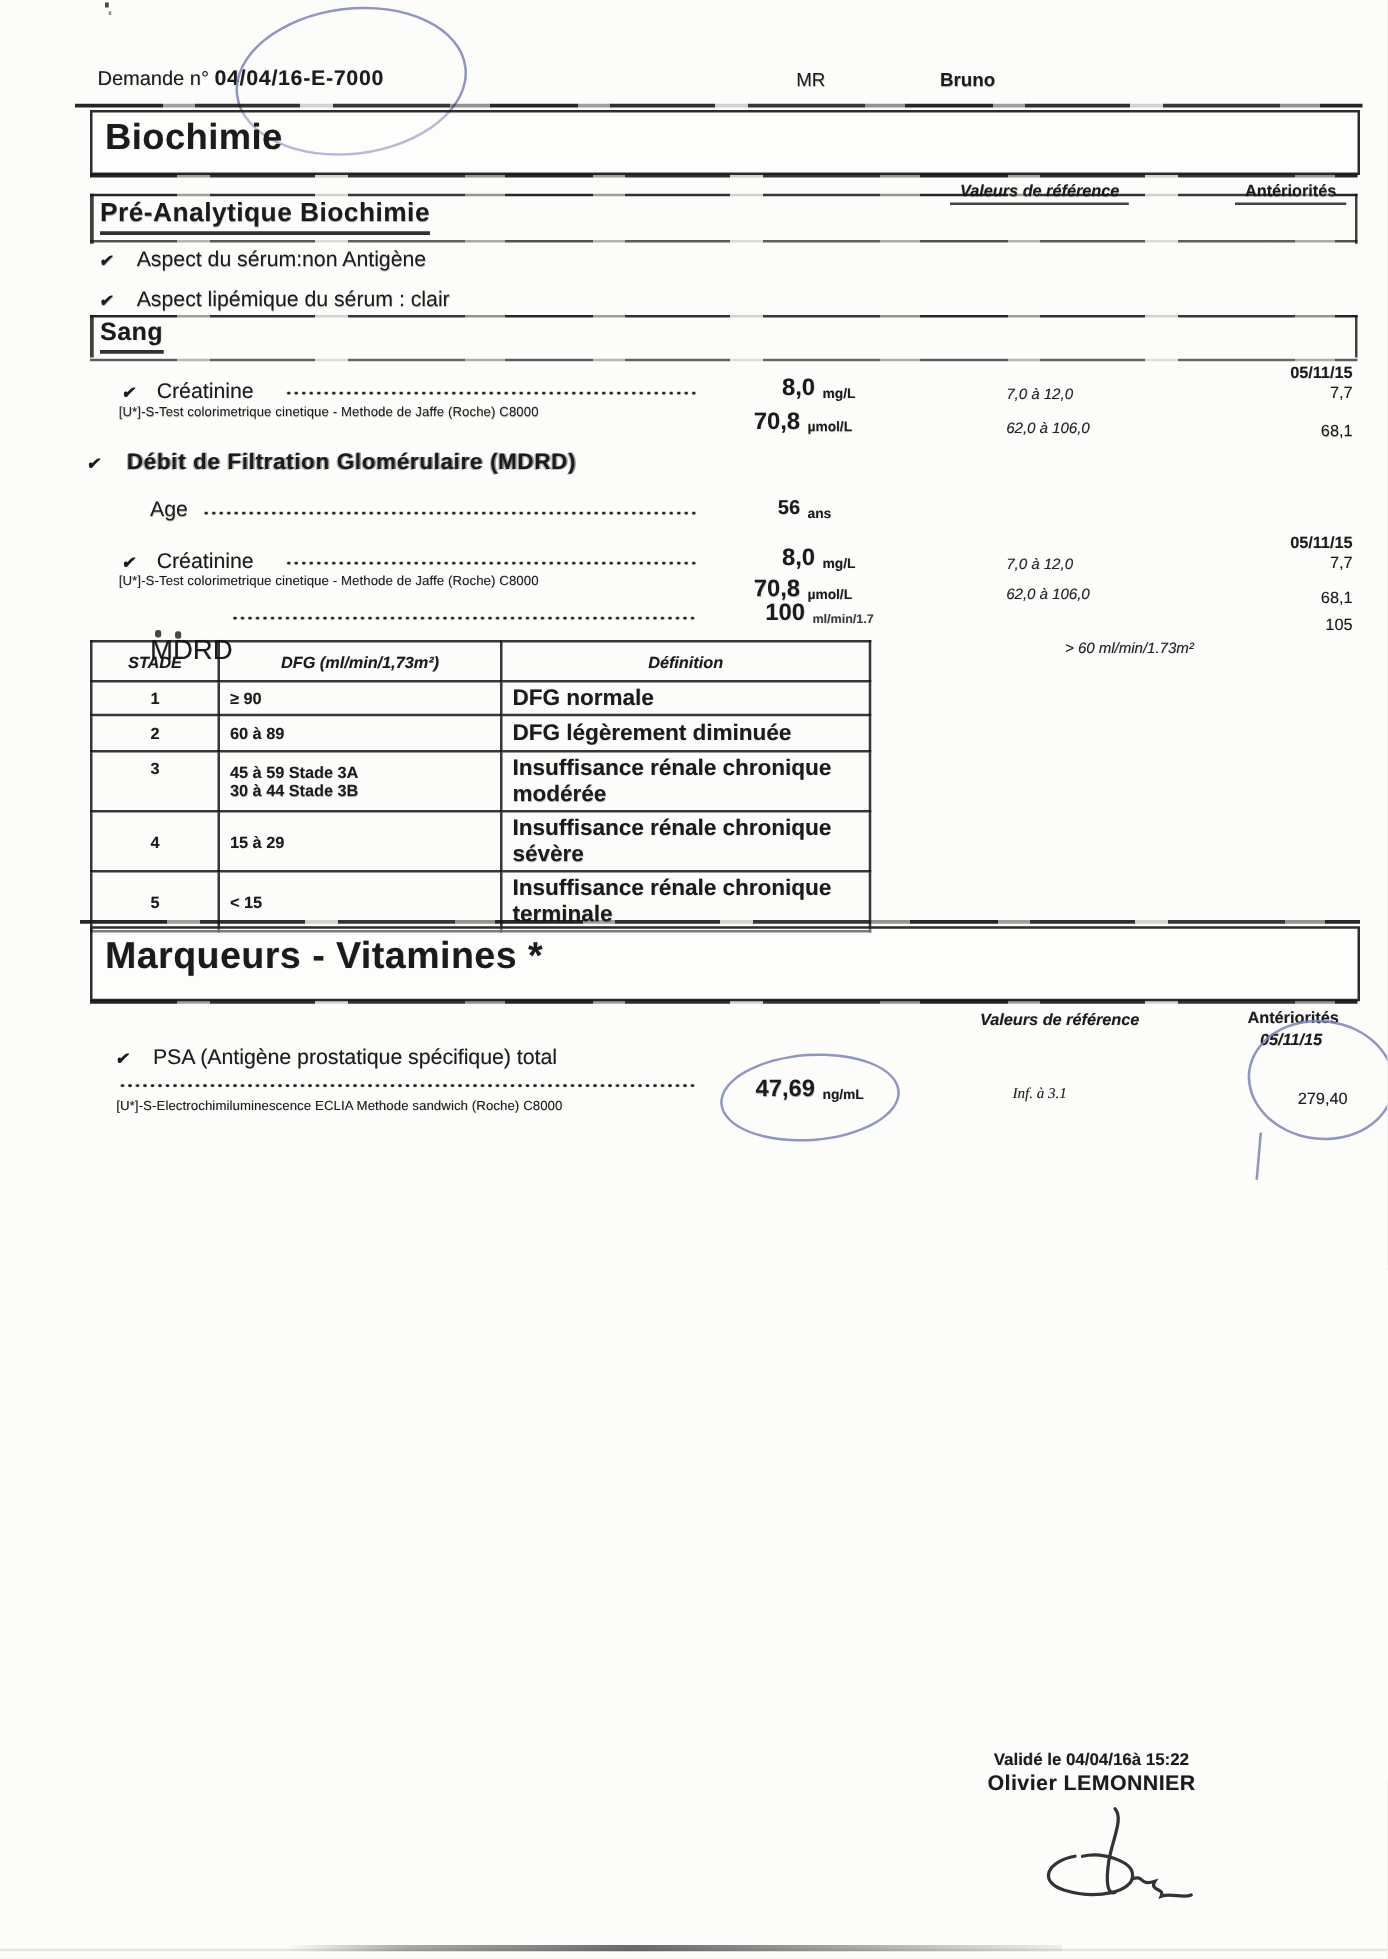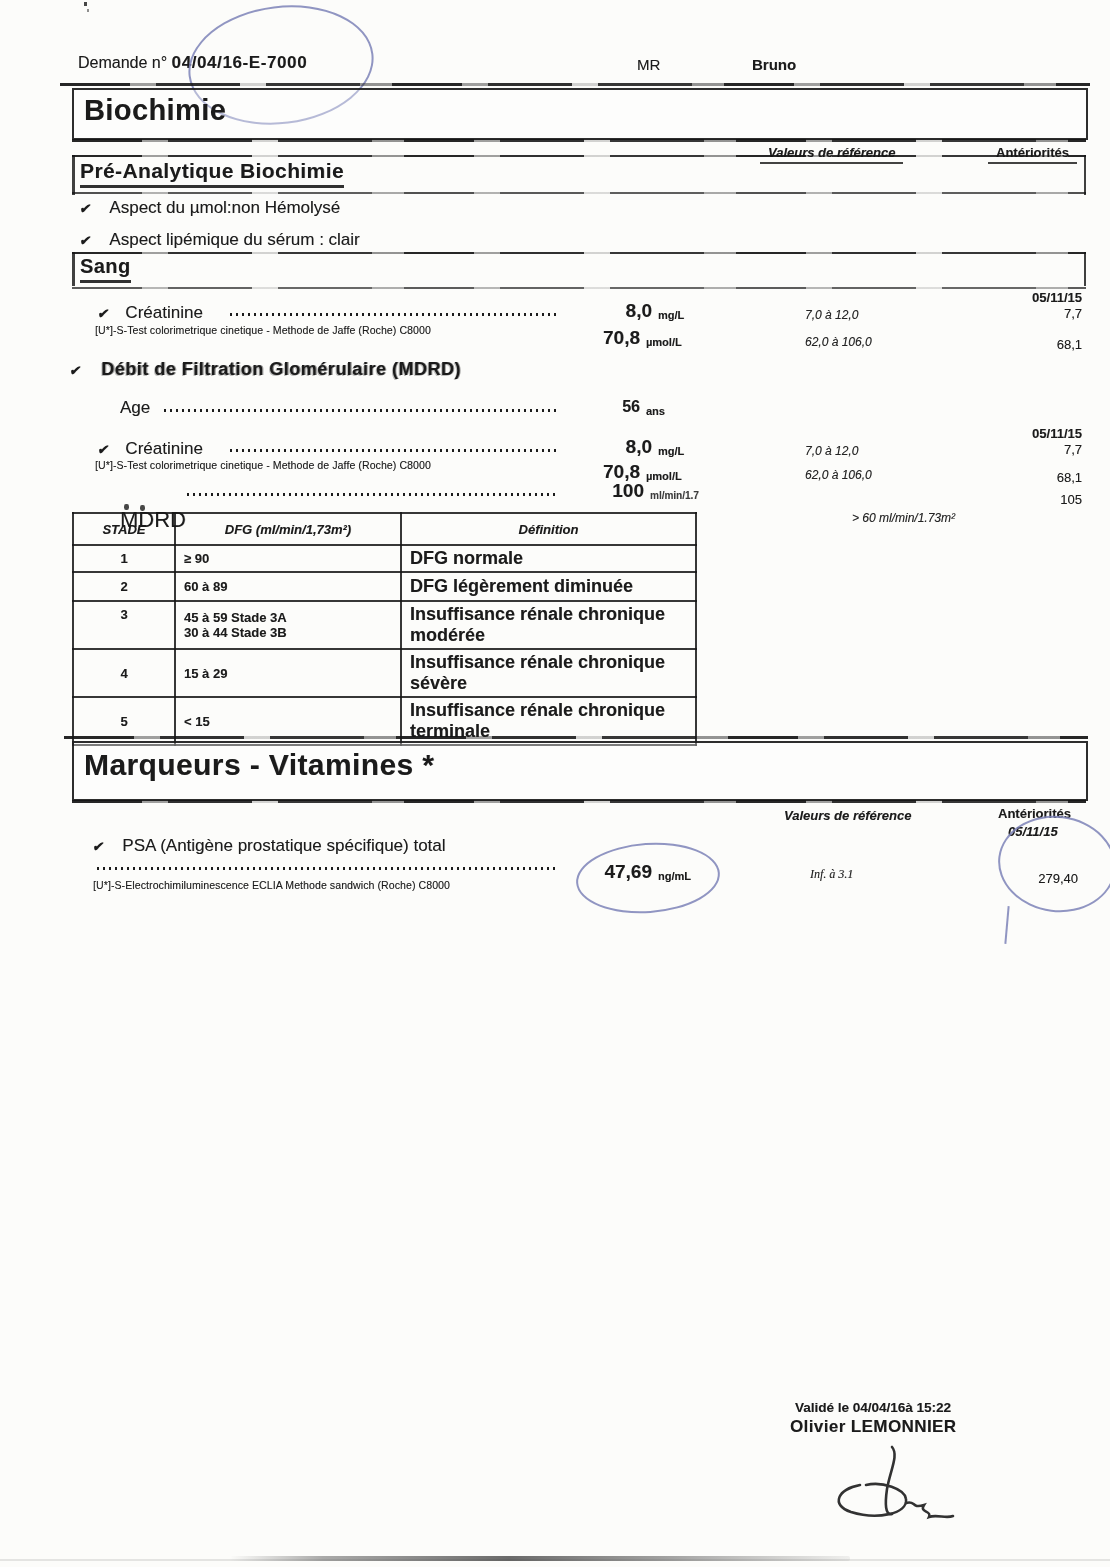"Aspect du µmol:non Hémolysé" span.lbl { text: µmol:non Hémolysé -> sérum:non Antigène }
